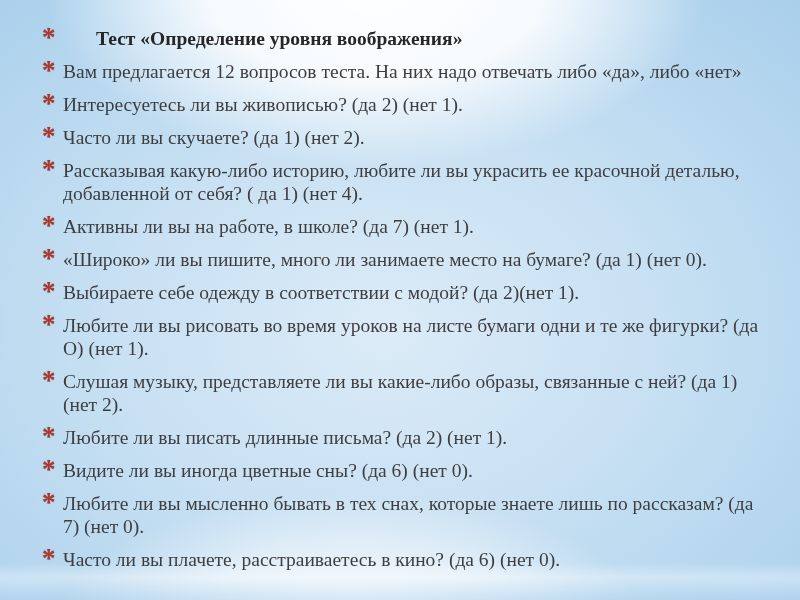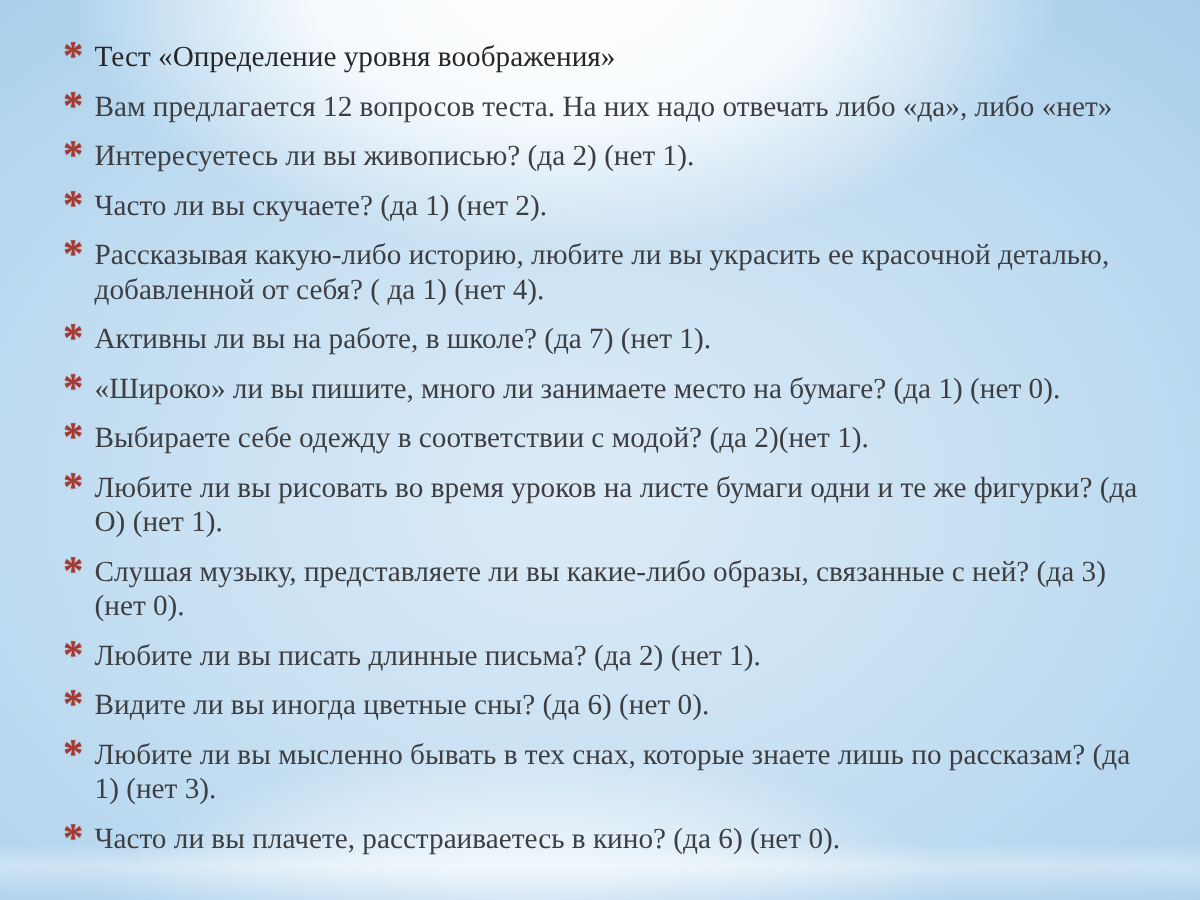"Тест «Определение уровня воображения»" .text.bold { font-weight: normal -> bold; margin-left: none -> 33px }
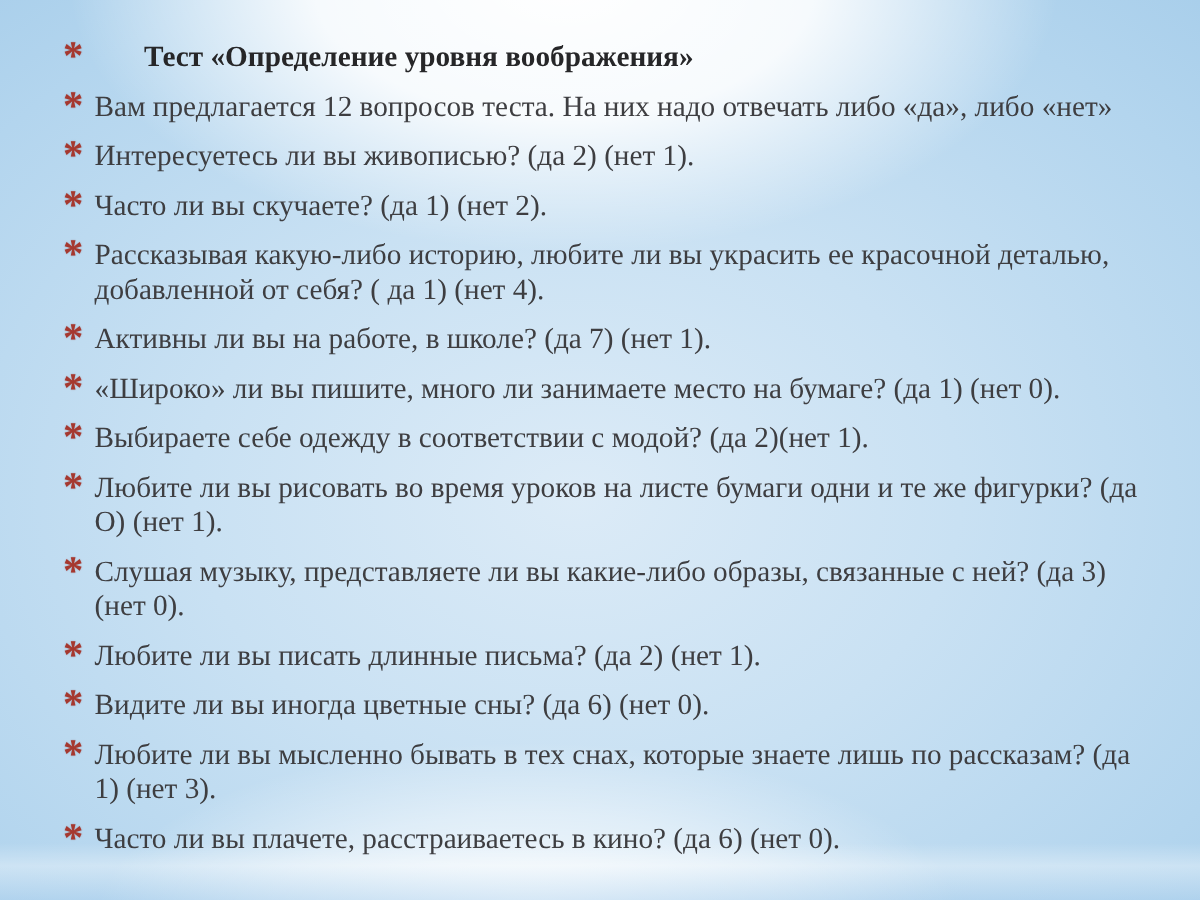"Слушая музыку, представляете ли вы" span.text { text: 3) (нет 0 -> 1) (нет 2 }
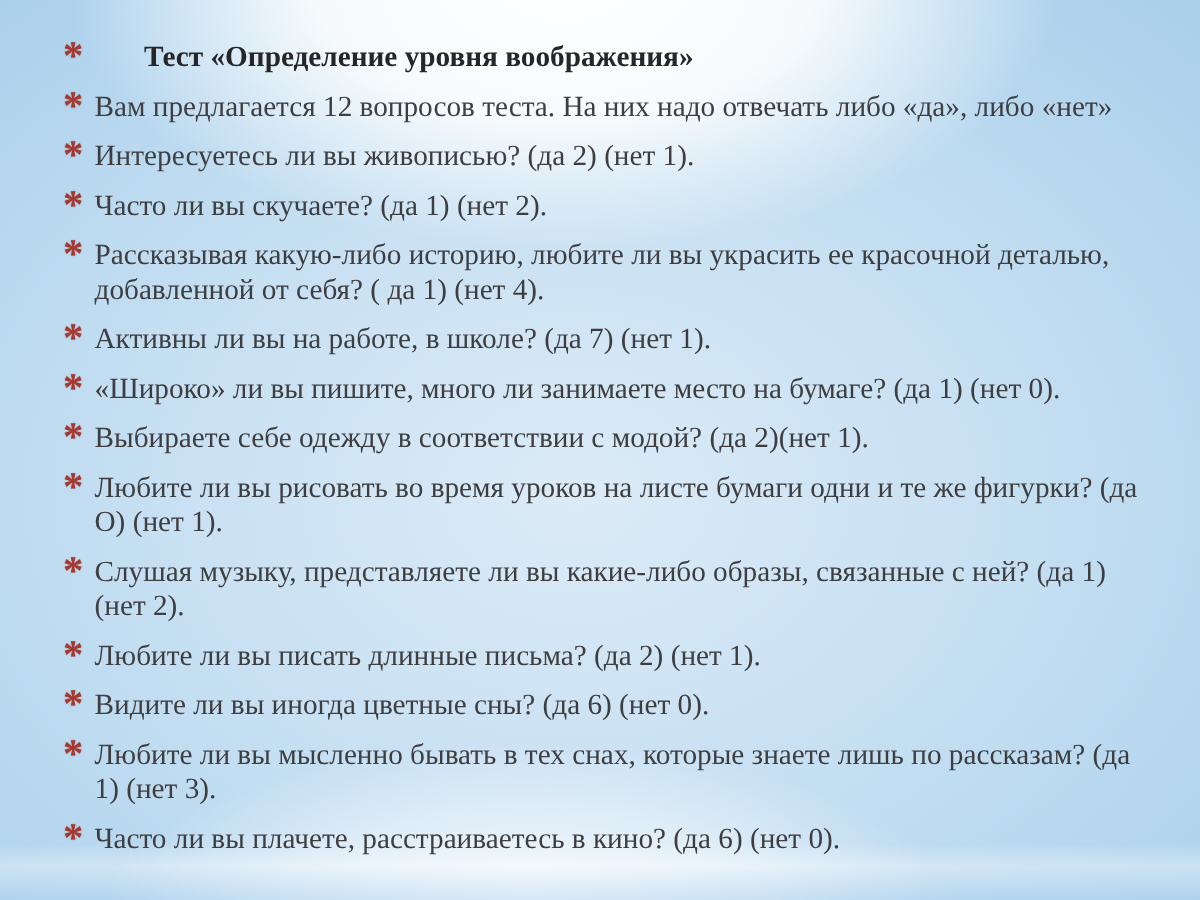"Любите ли вы мысленно бывать" span.text { text: 1) (нет 3 -> 7) (нет 0 }
